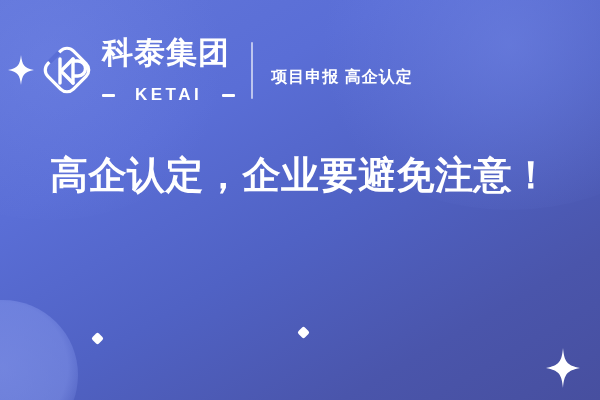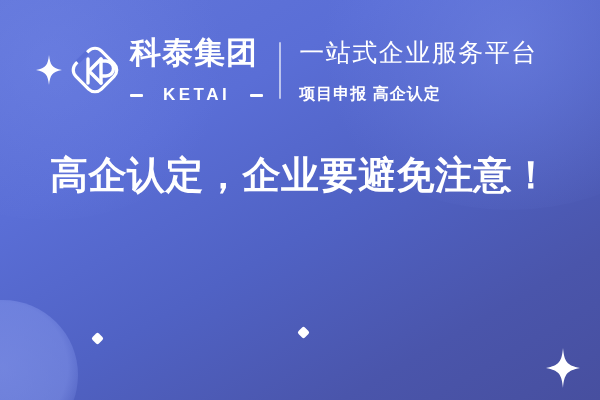"科泰集团" #brand-block { padding-left: 36px -> 8px }
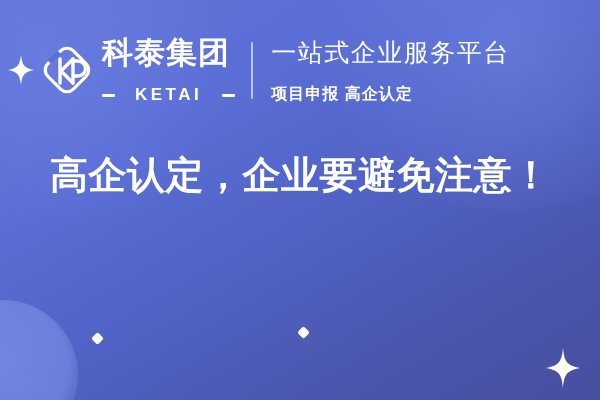"一站式企业服务平台" div { html: <div>一站式企业服务平台</div> -> none }
